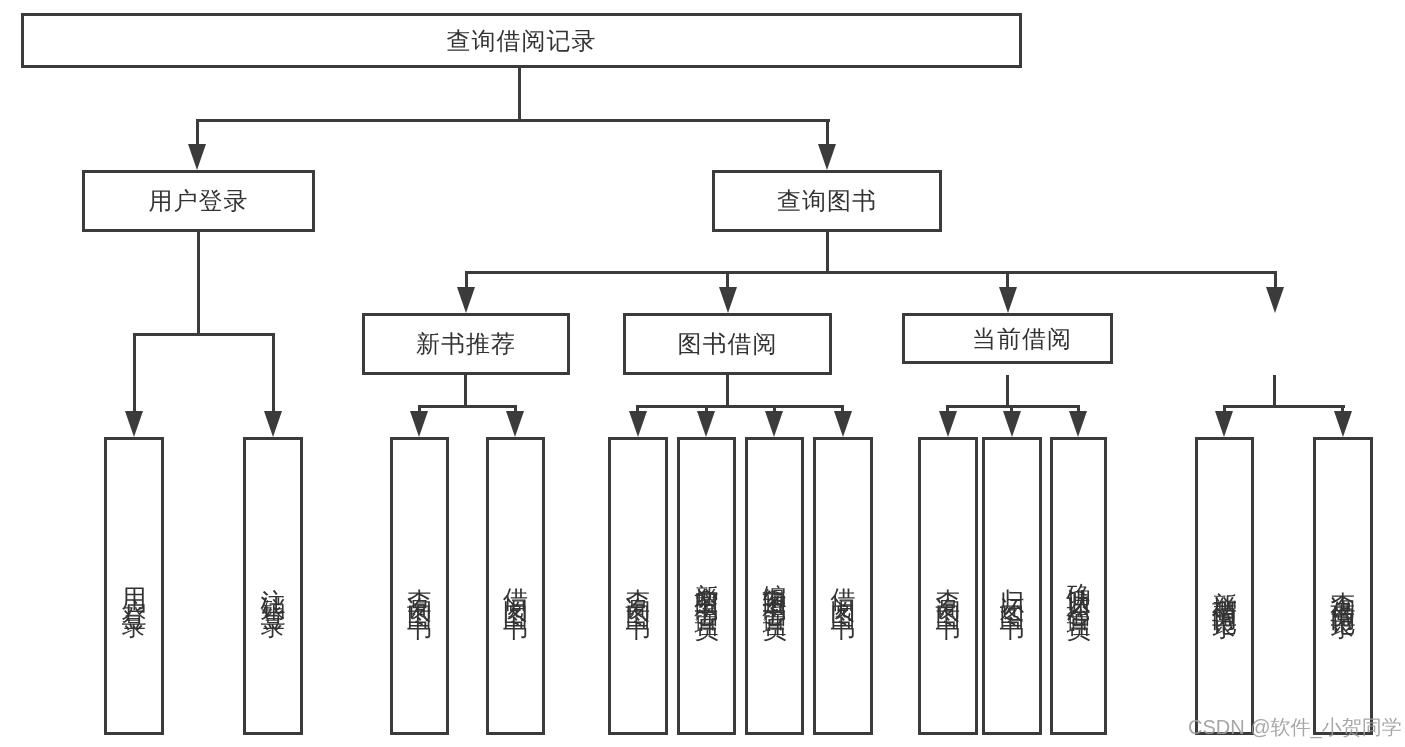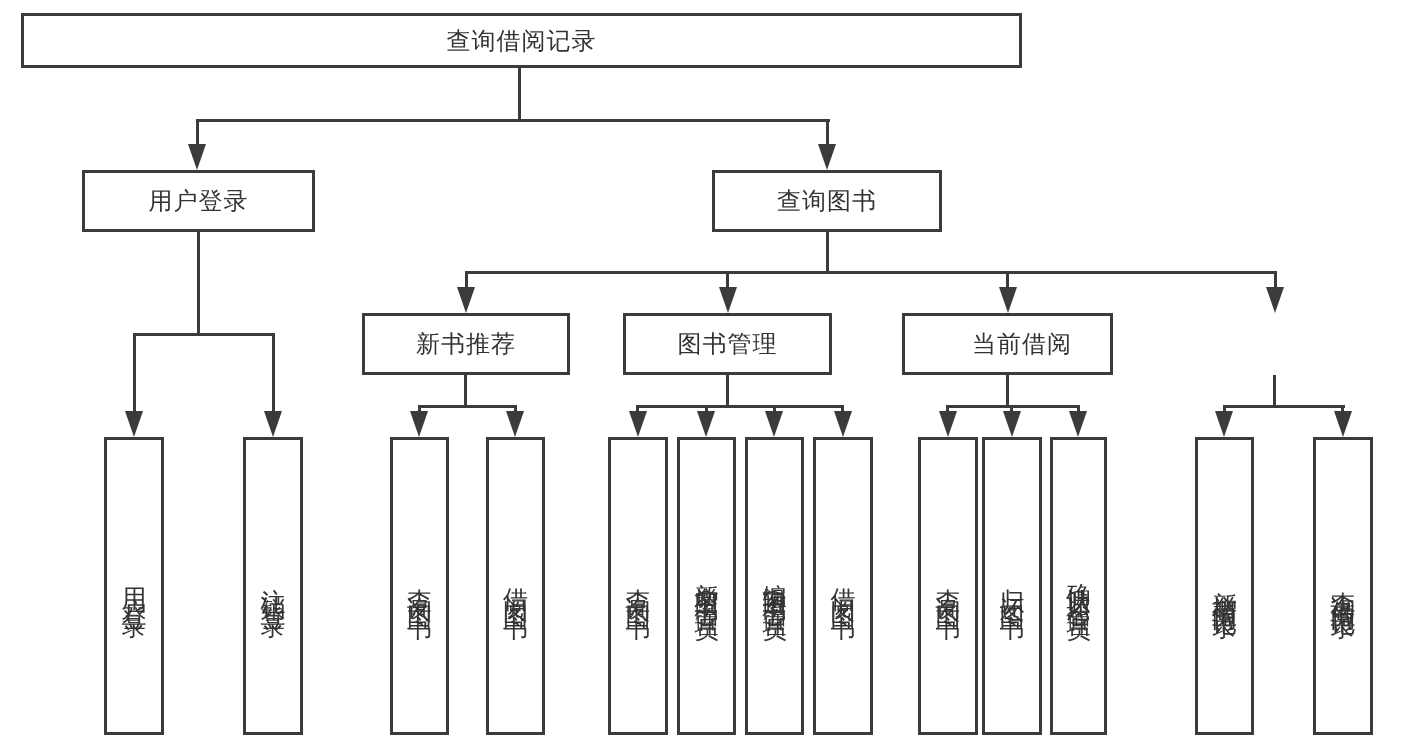"图书管理" span.hlabel { text: 管理 -> 借阅 }
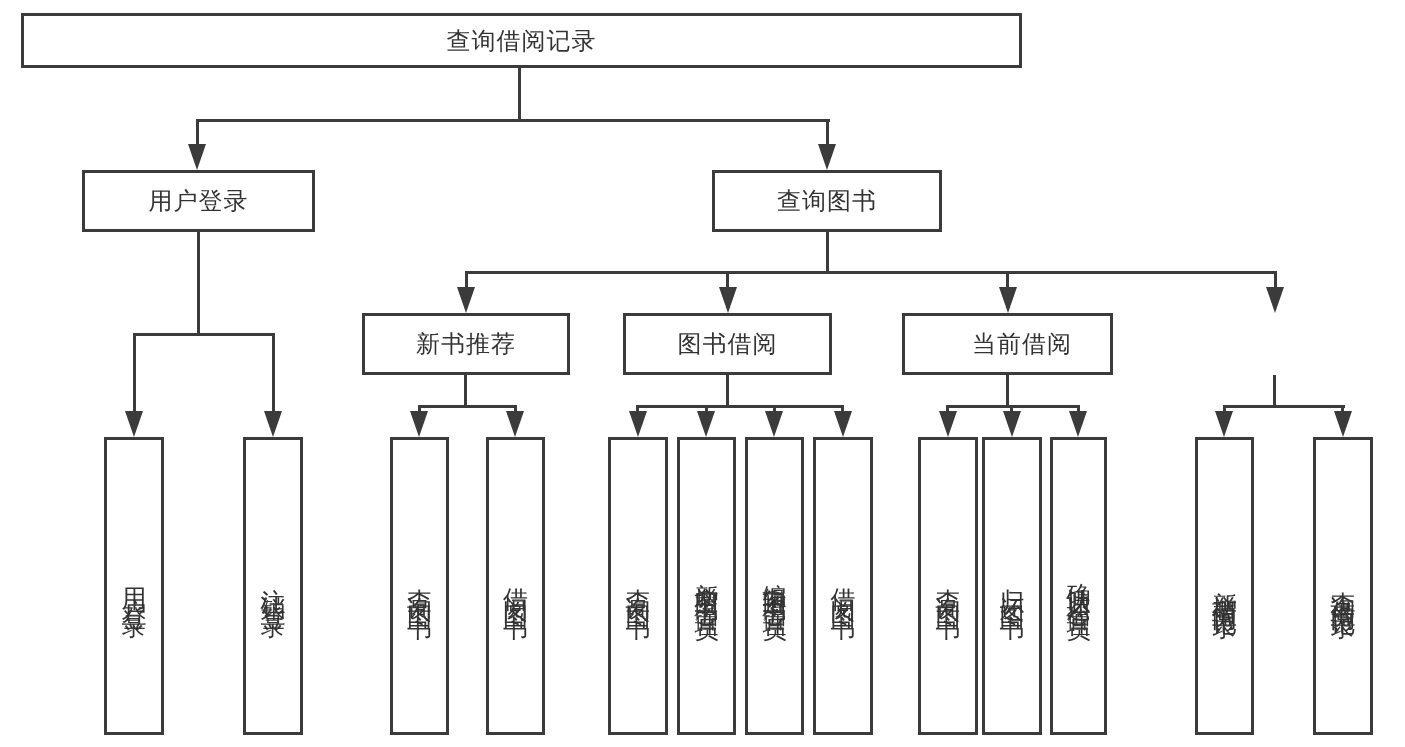"当前借阅" div.box { height: 62px -> 51px }
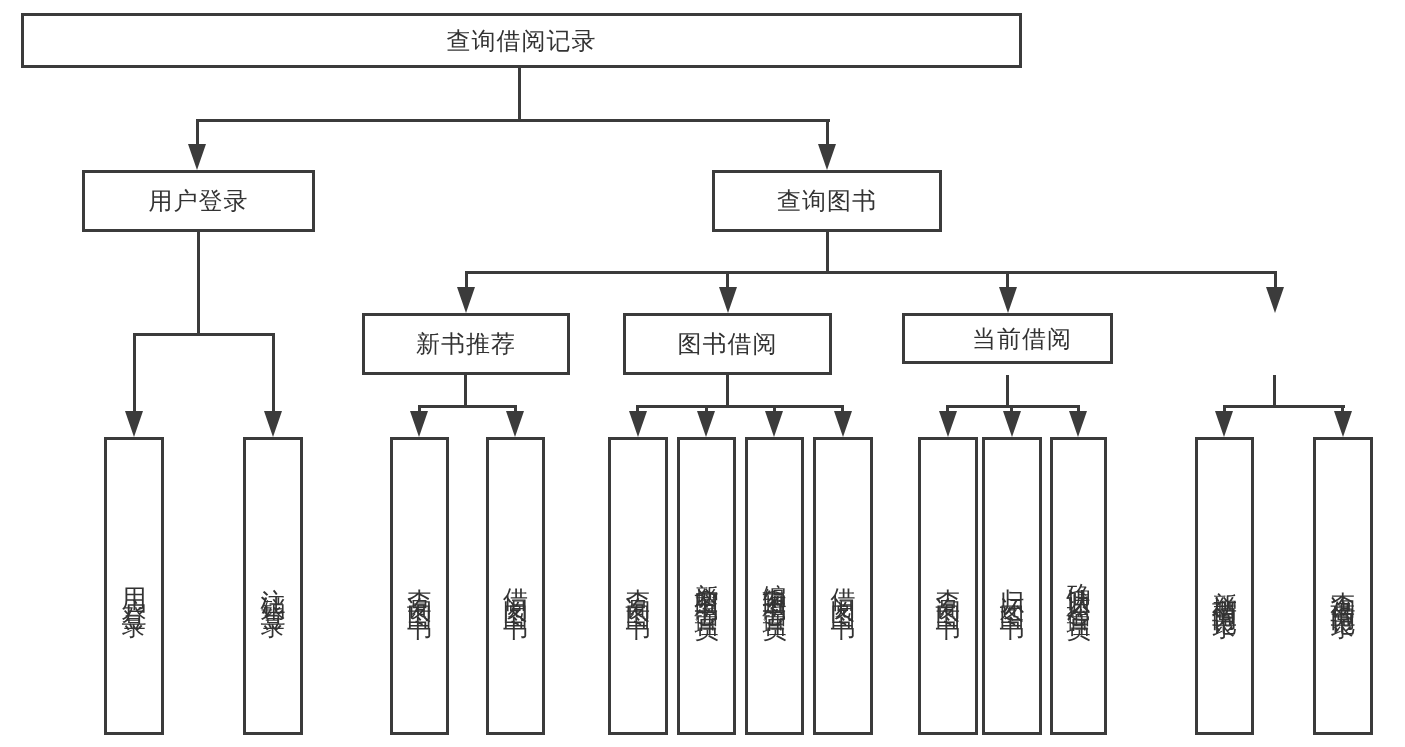"CSDN @软件_小贺同学" div.watermark { html: none -> <div>CSDN @软件_小贺同学</div> }
